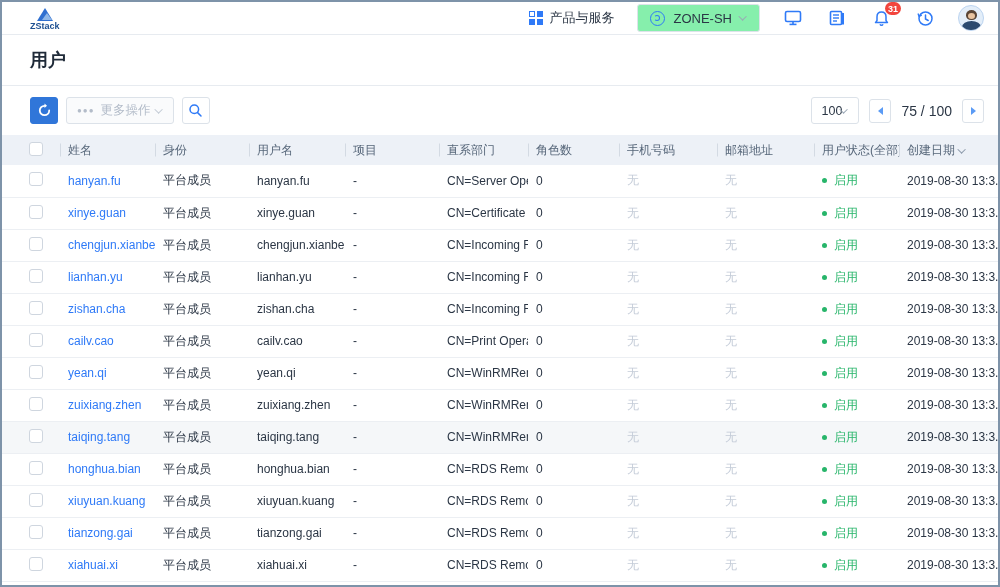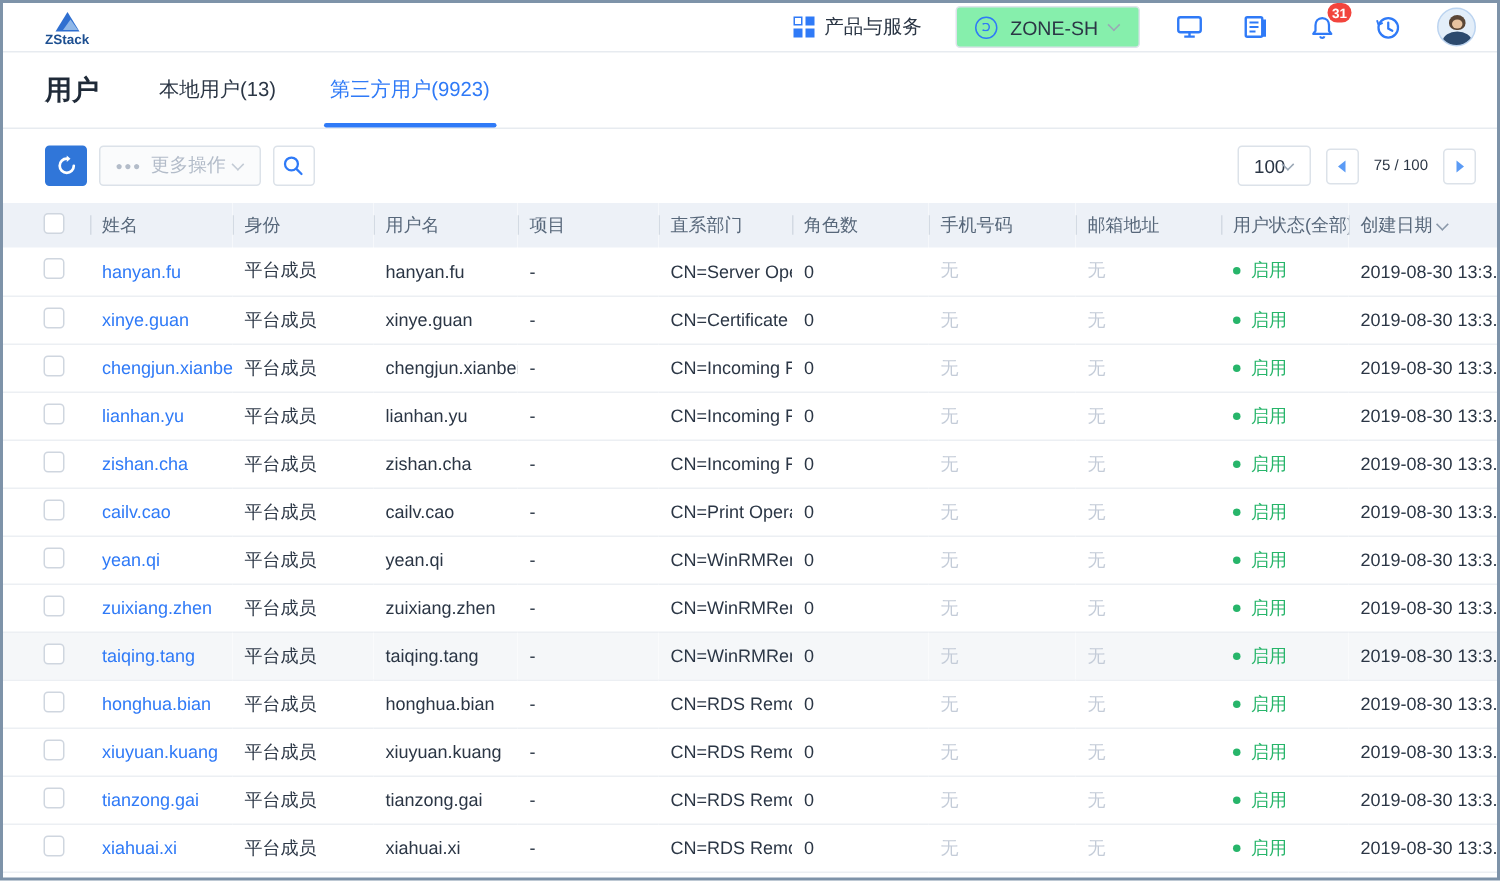"本地用户(13)" div.tabs { html: <div> <div> <span>本地用户(13)</span> </div> <div> <span>第三方用户(9923)</span> </div> </div> -> none }
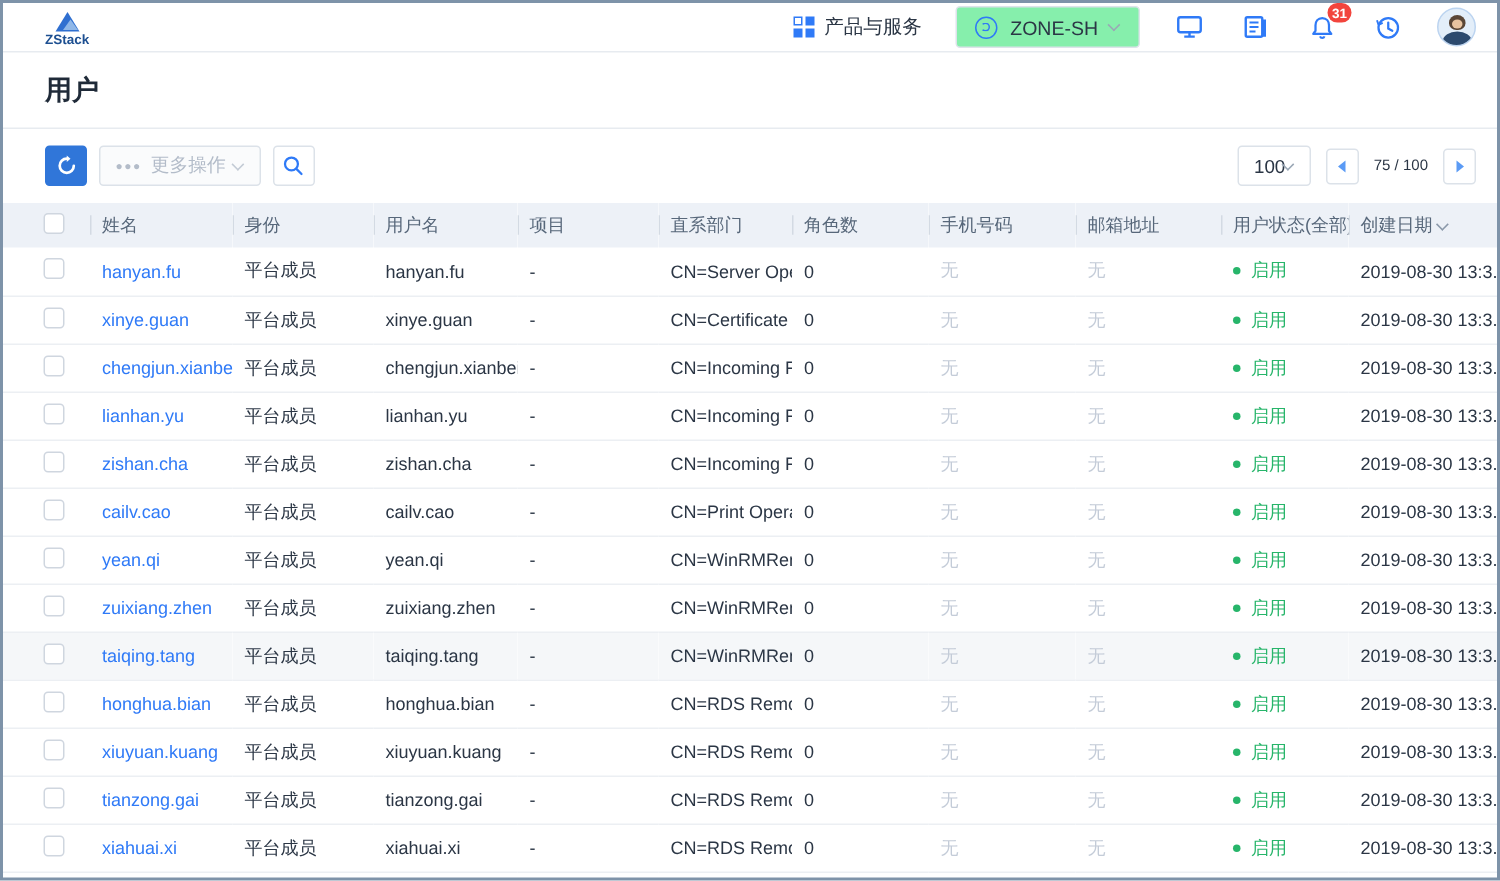"75 / 100" .page-indicator { font-size: 10px -> 14px }
